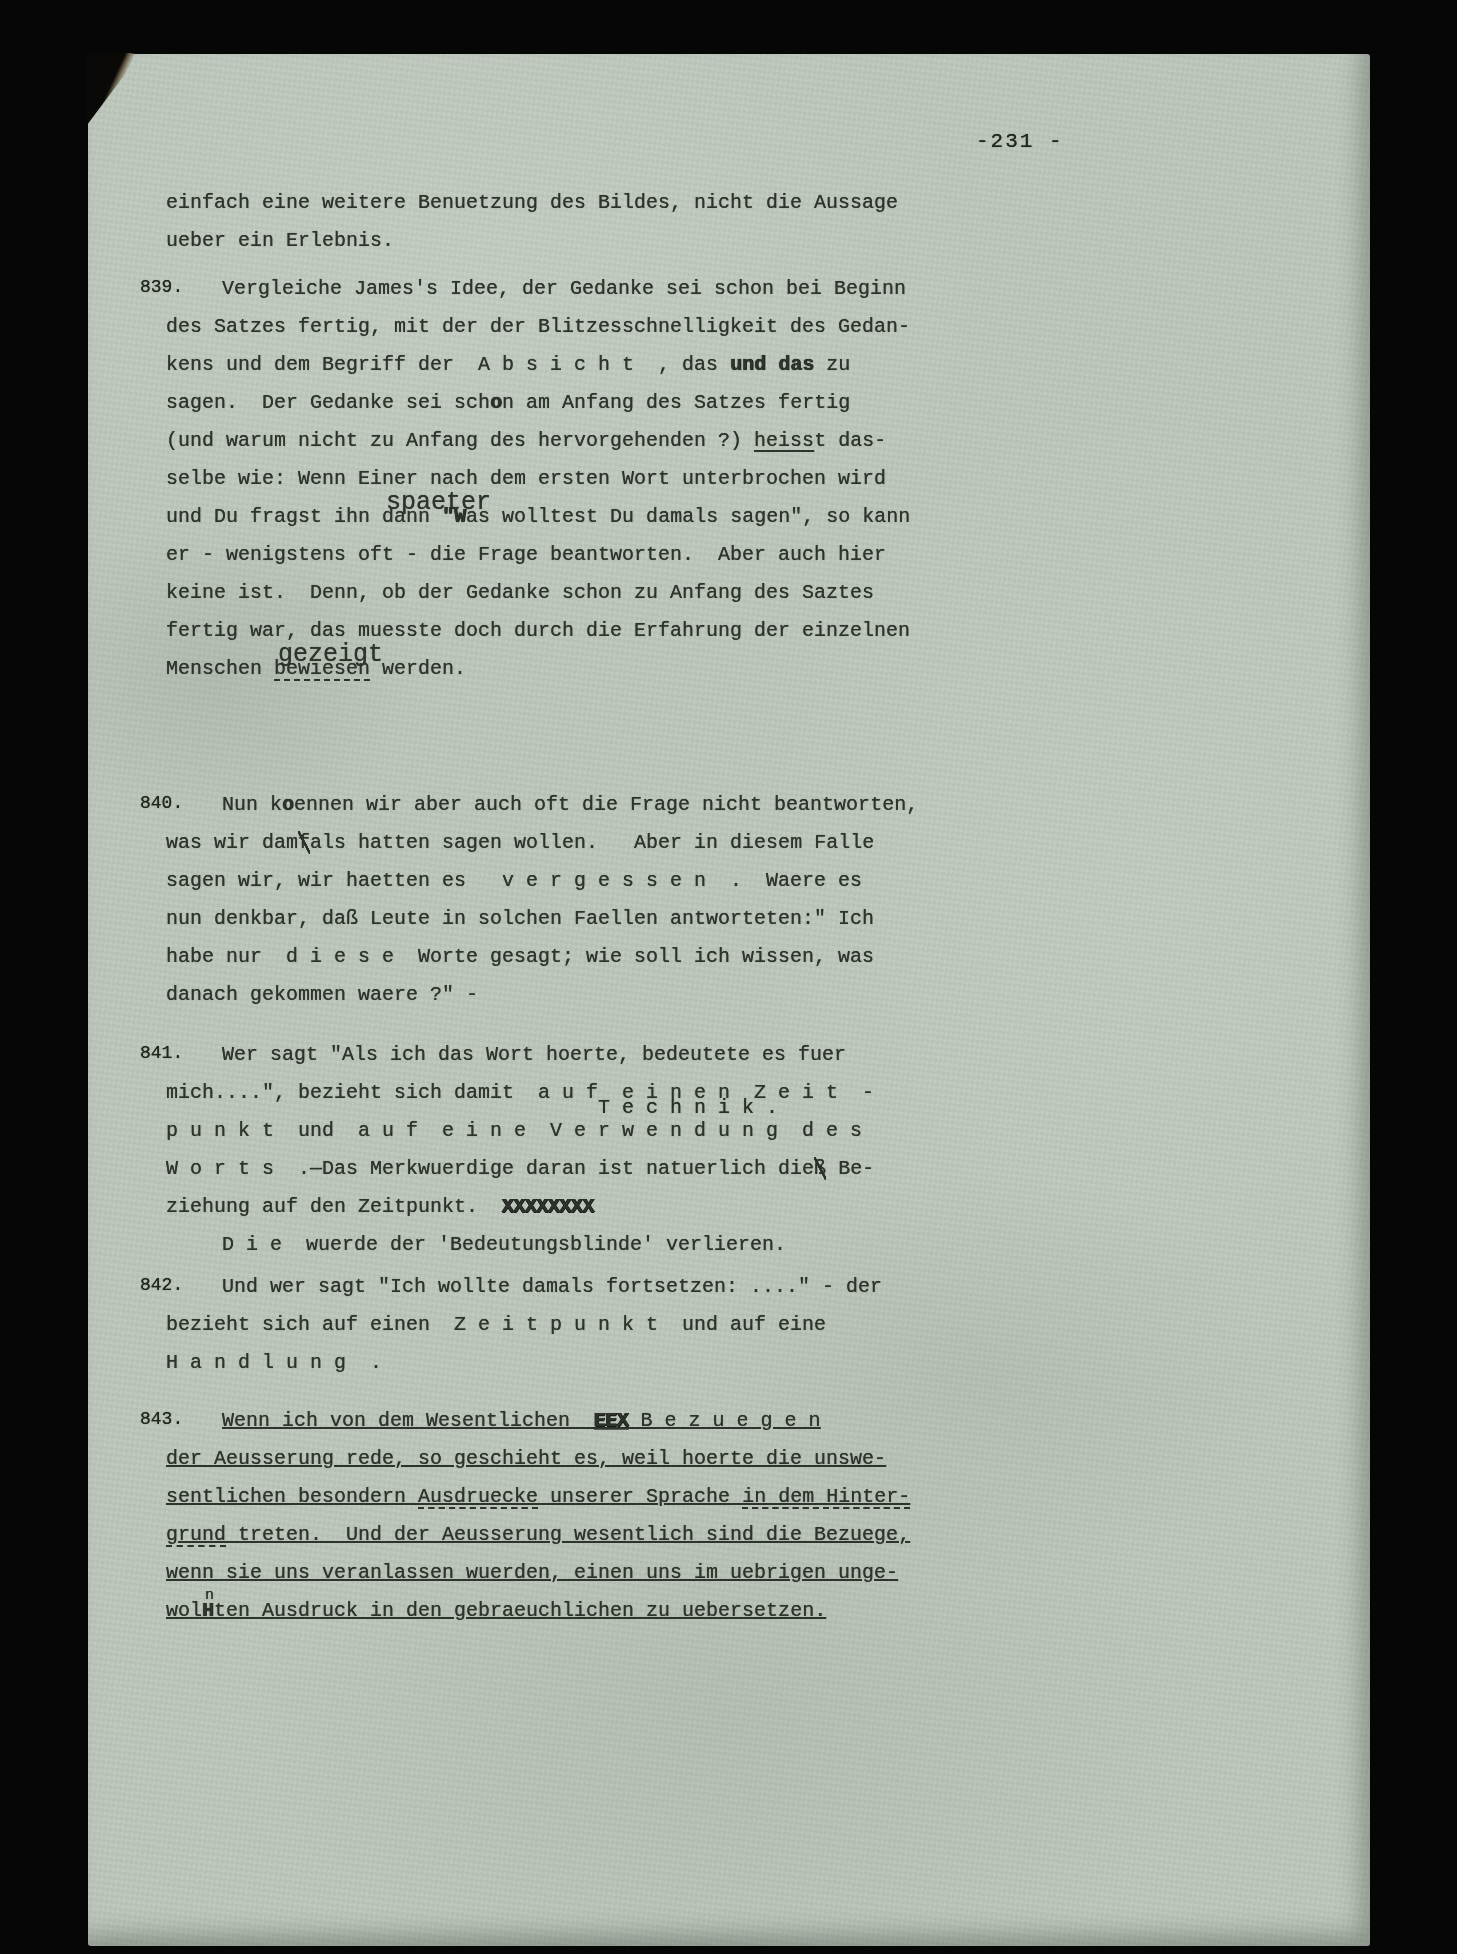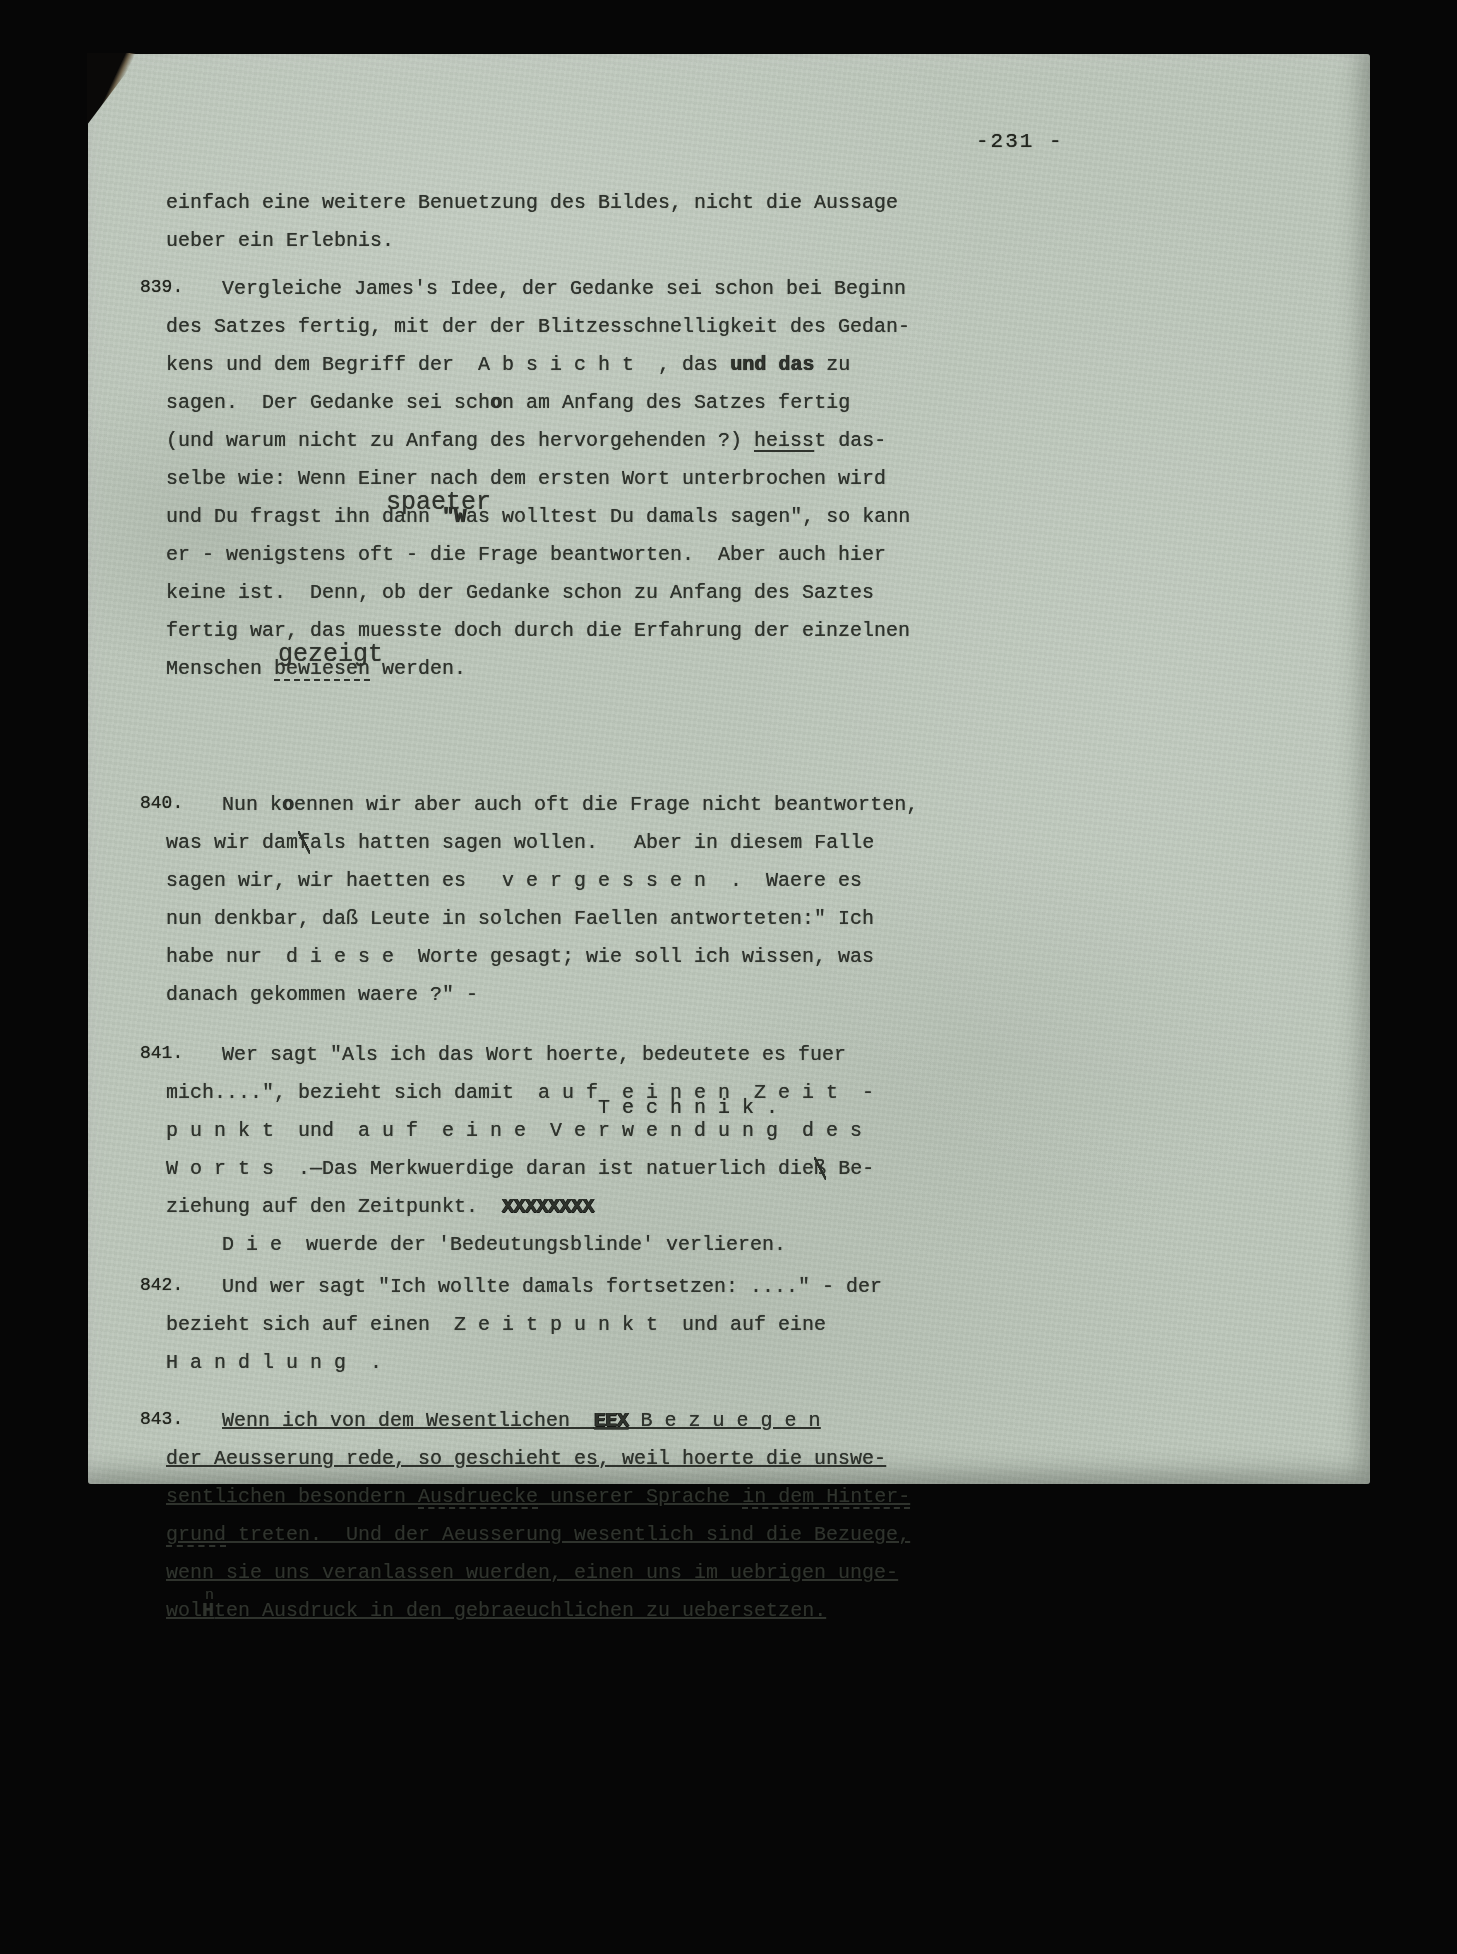"-231 -" .paper { height: 1430px -> 1892px }
